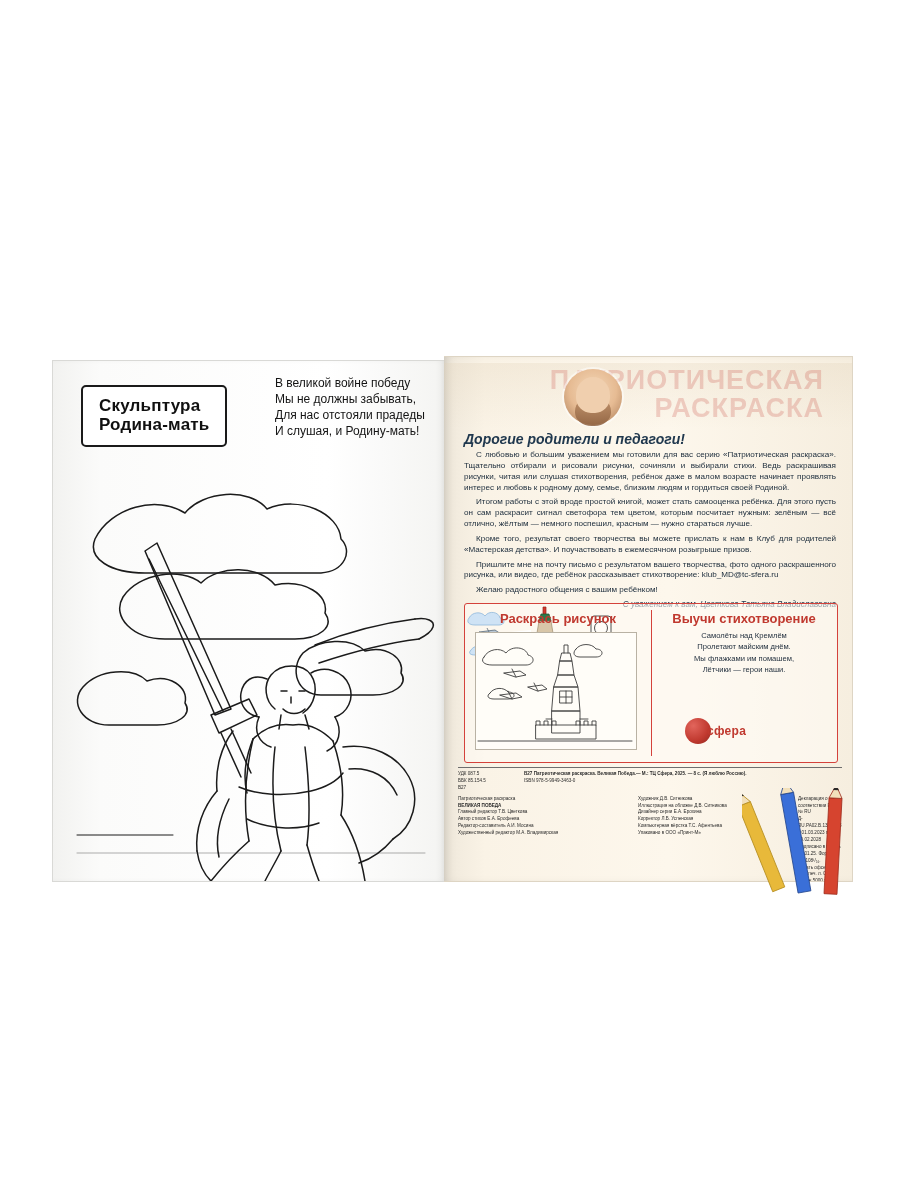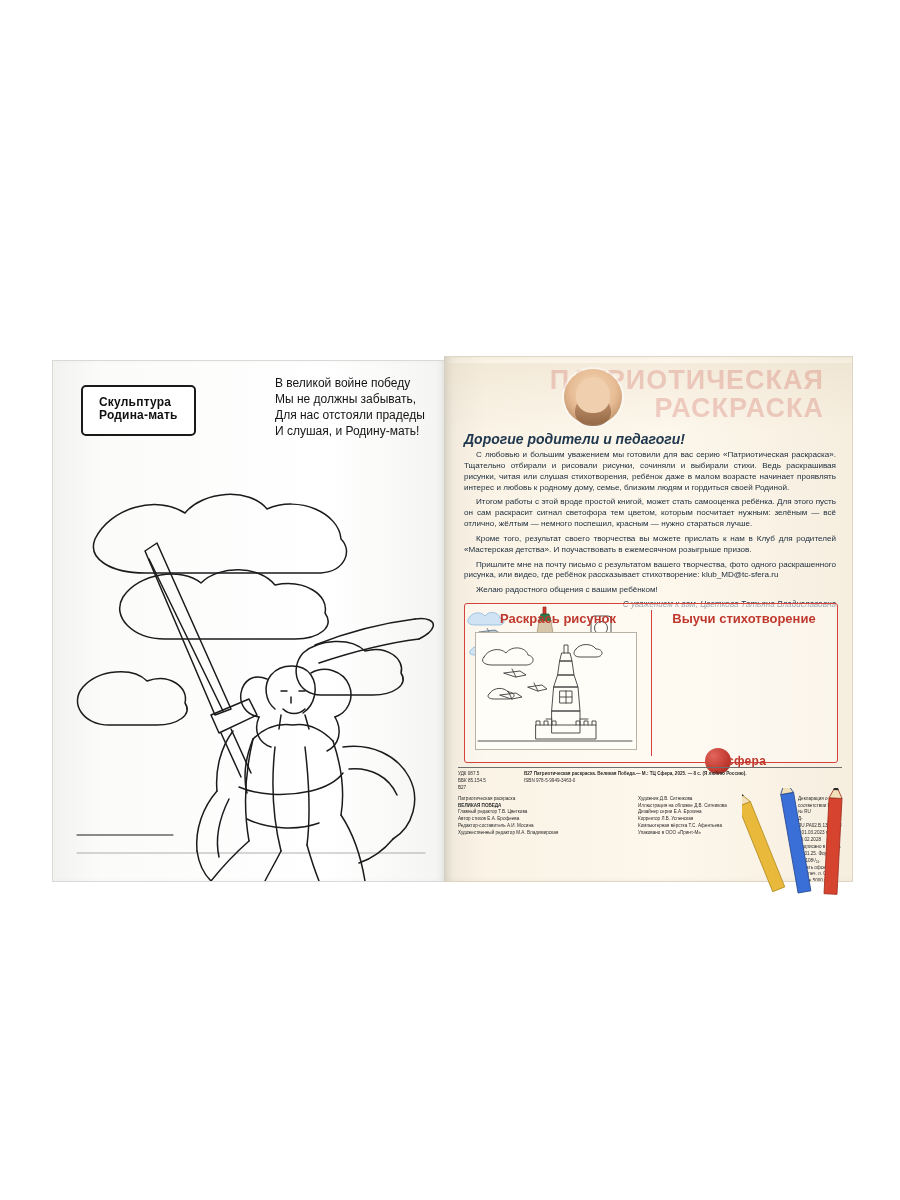"Скульптура" #title-box .t-line { font-size: 12px -> 17px }
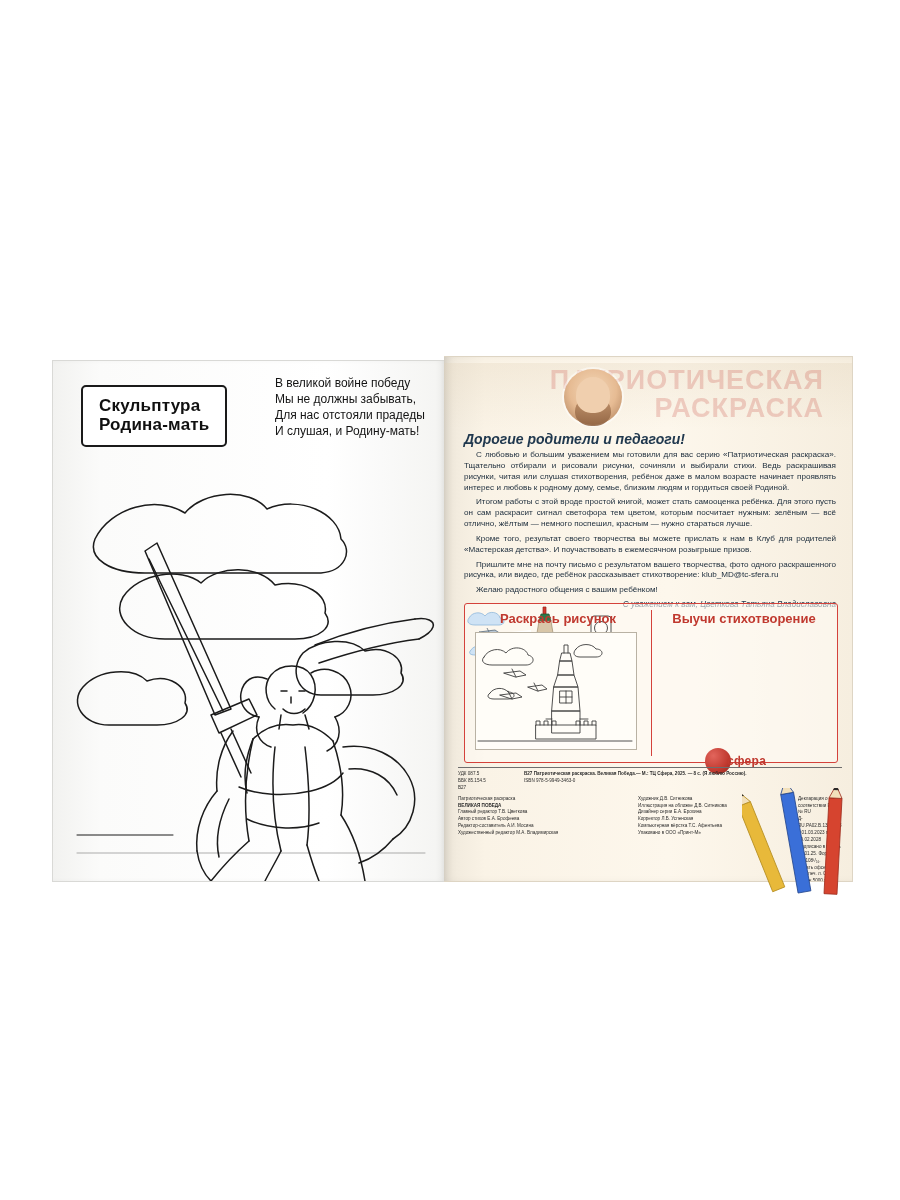"Самолёты над Кремлём" div { html: none -> <div> <div>Самолёты над Кремлём</div> <div>Пролетают майским днём.</div> <div>Мы флажками им помашем,</div> <div>Лётчики — герои наши.</div> </div> }
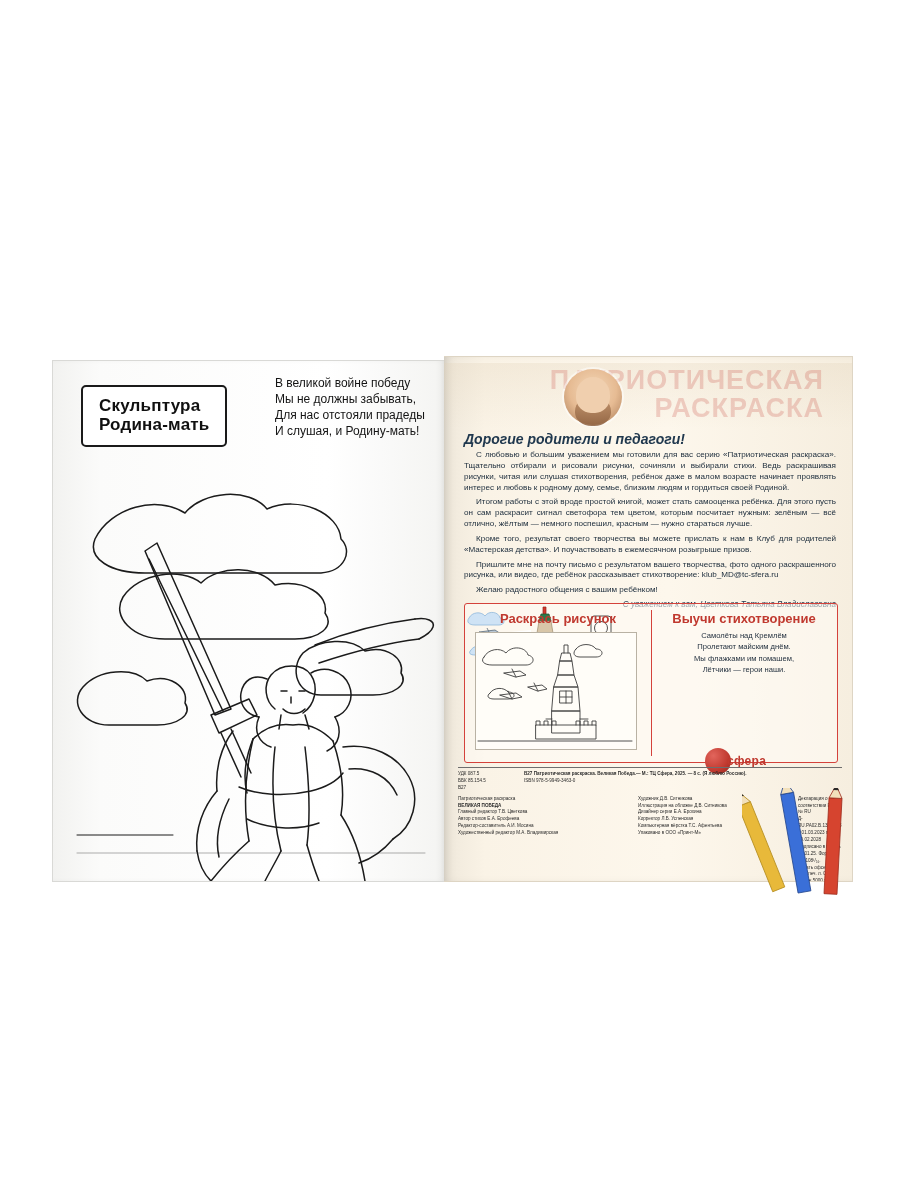"сфера" #sfera-logo { left: 240px -> 220px; margin-top: 30px -> none }
